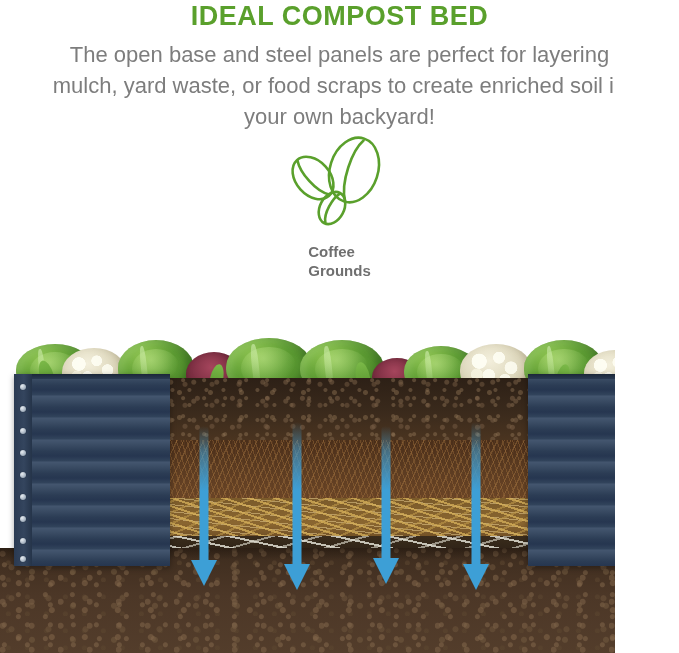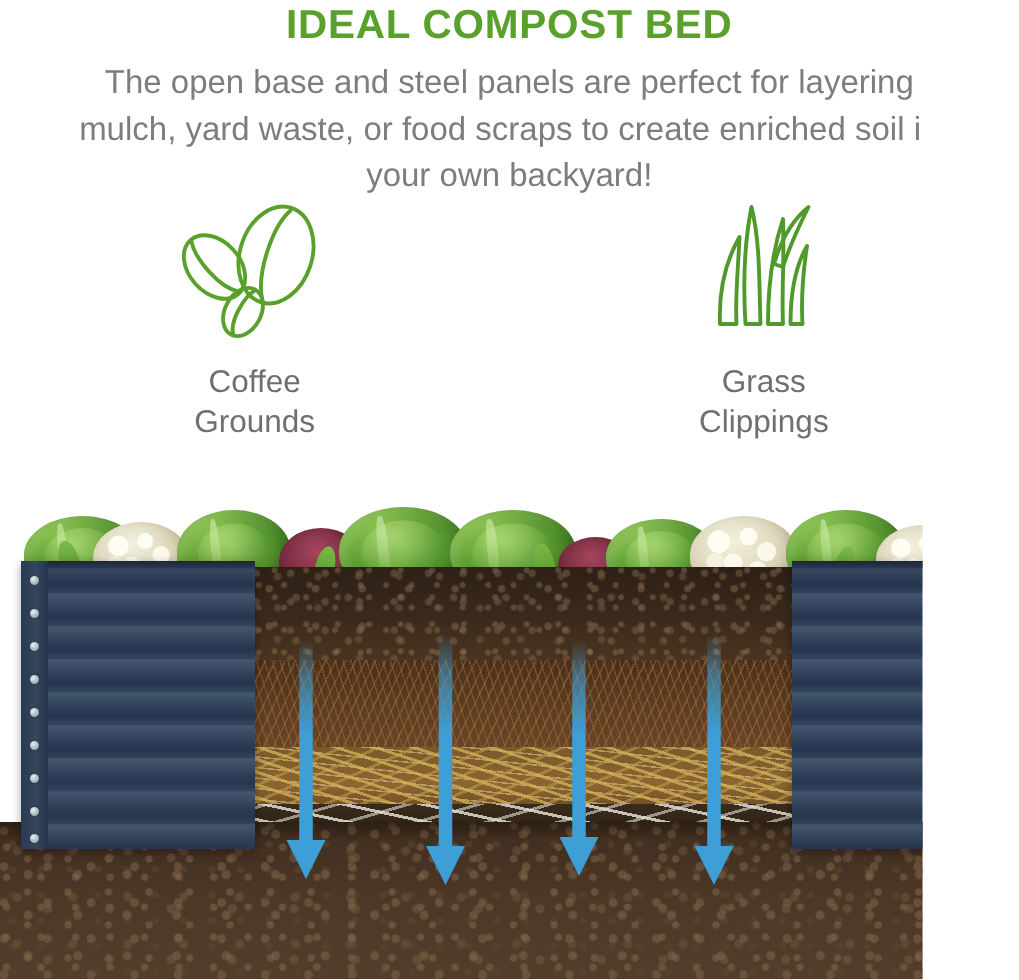"Coffee" .feature-label { font-size: 21px -> 15px; font-weight: 400 -> 700; text-align: center -> left }
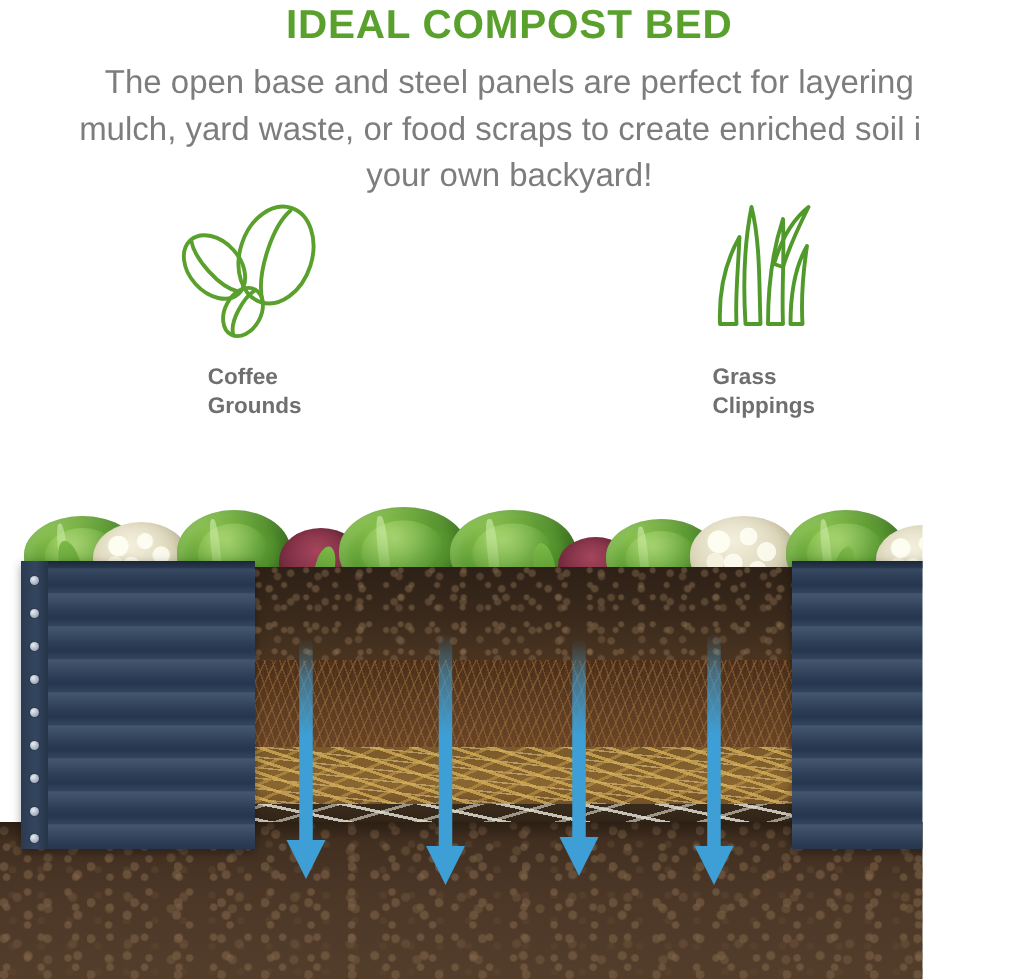"Grass" div.feature { html: <div> <div> <svg> <path></path> <path></path> <path></path> <path></path> <path></path> </svg> </div> <div>Grass Clippings</div> </div> -> none }
